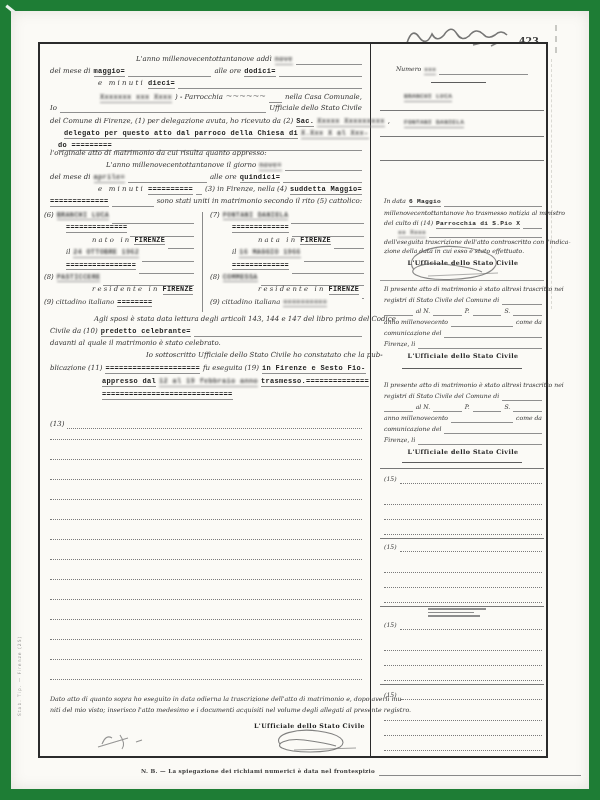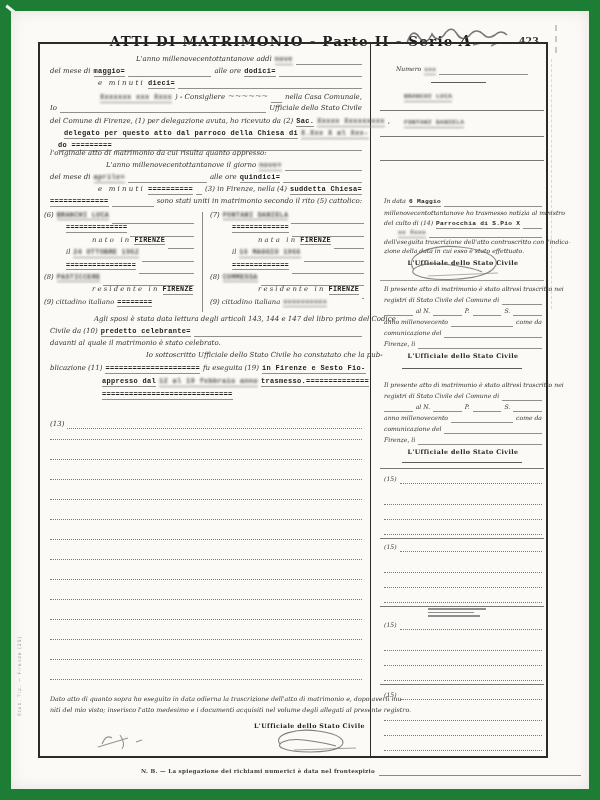"ATTI DI MATRIMONIO - Parte" div.hdr { html: <div> <span>ATTI DI MATRIMONIO - Parte II - Serie</span> <span>A</span> </div> -> none }
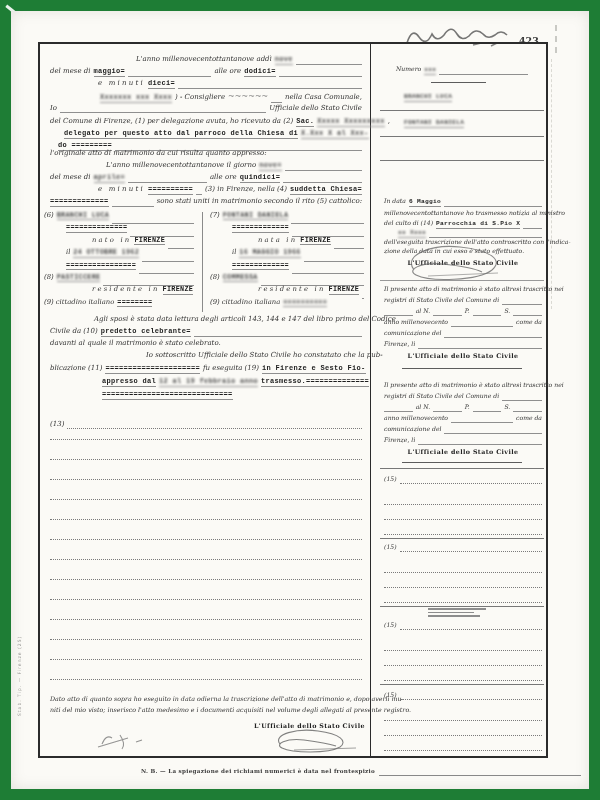") - Consigliere" span.sg { text: Consigliere -> Parrocchia }
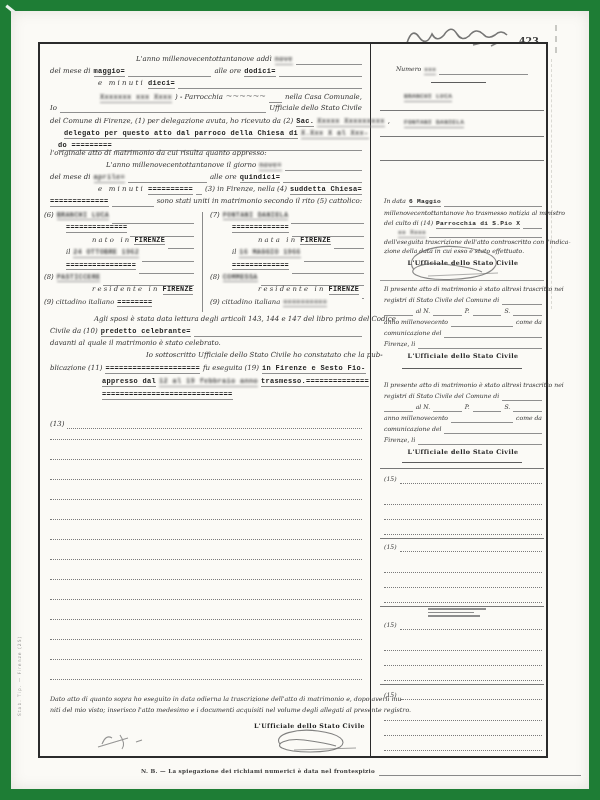"suddetta Chiesa=" span.sg { text: Chiesa -> Maggio }
